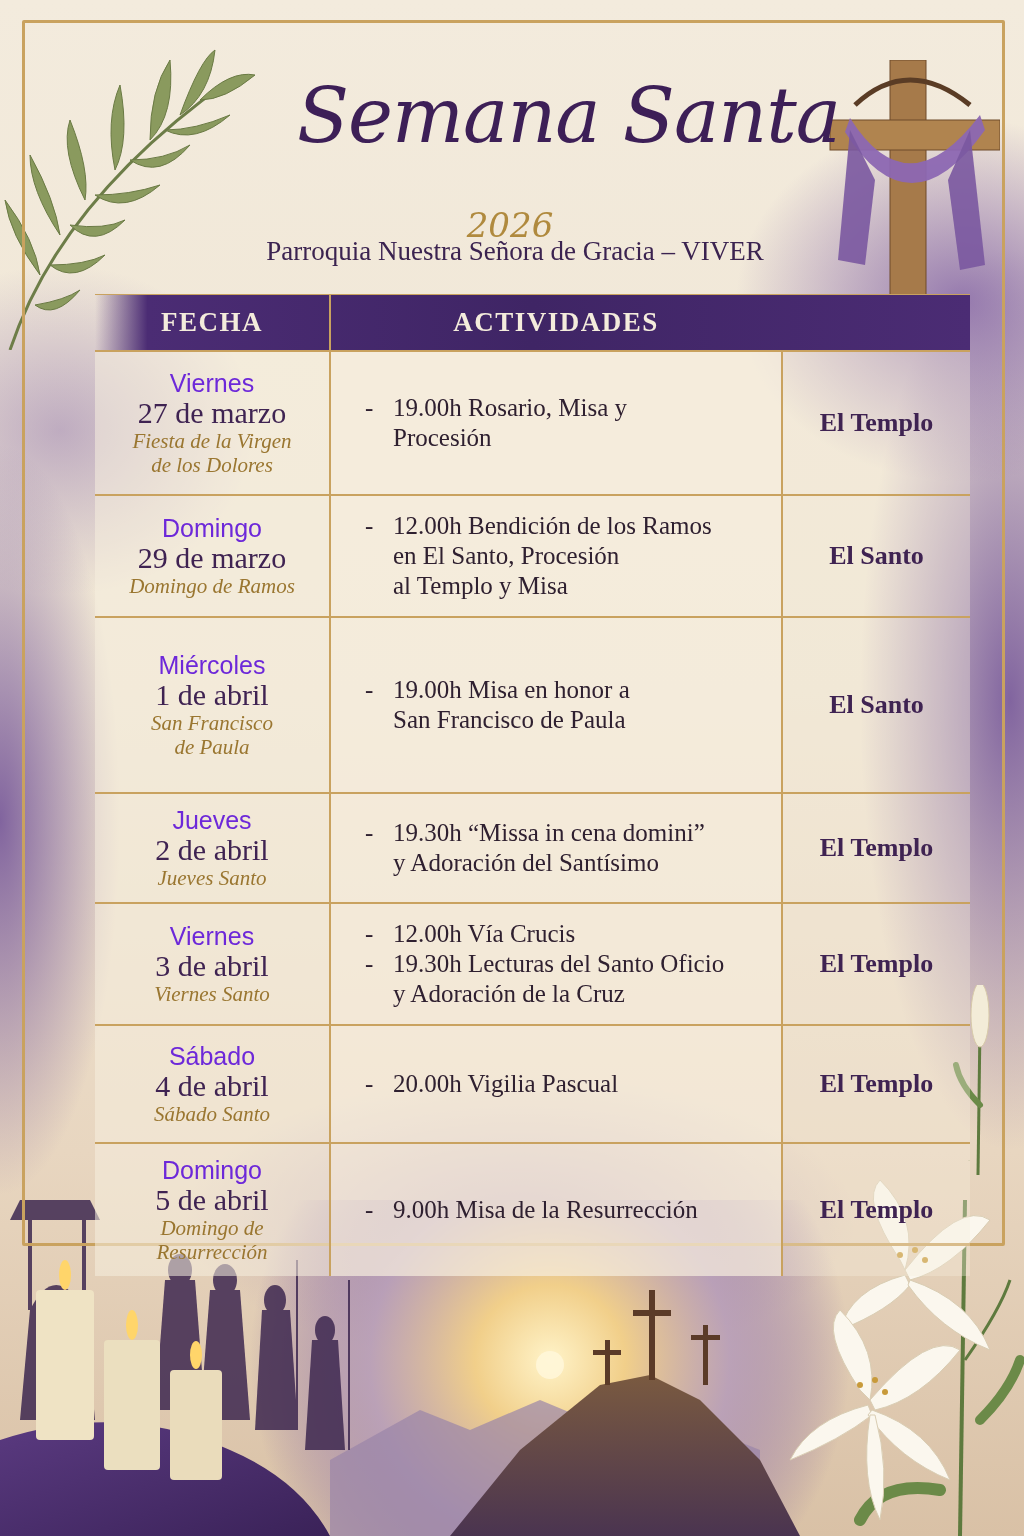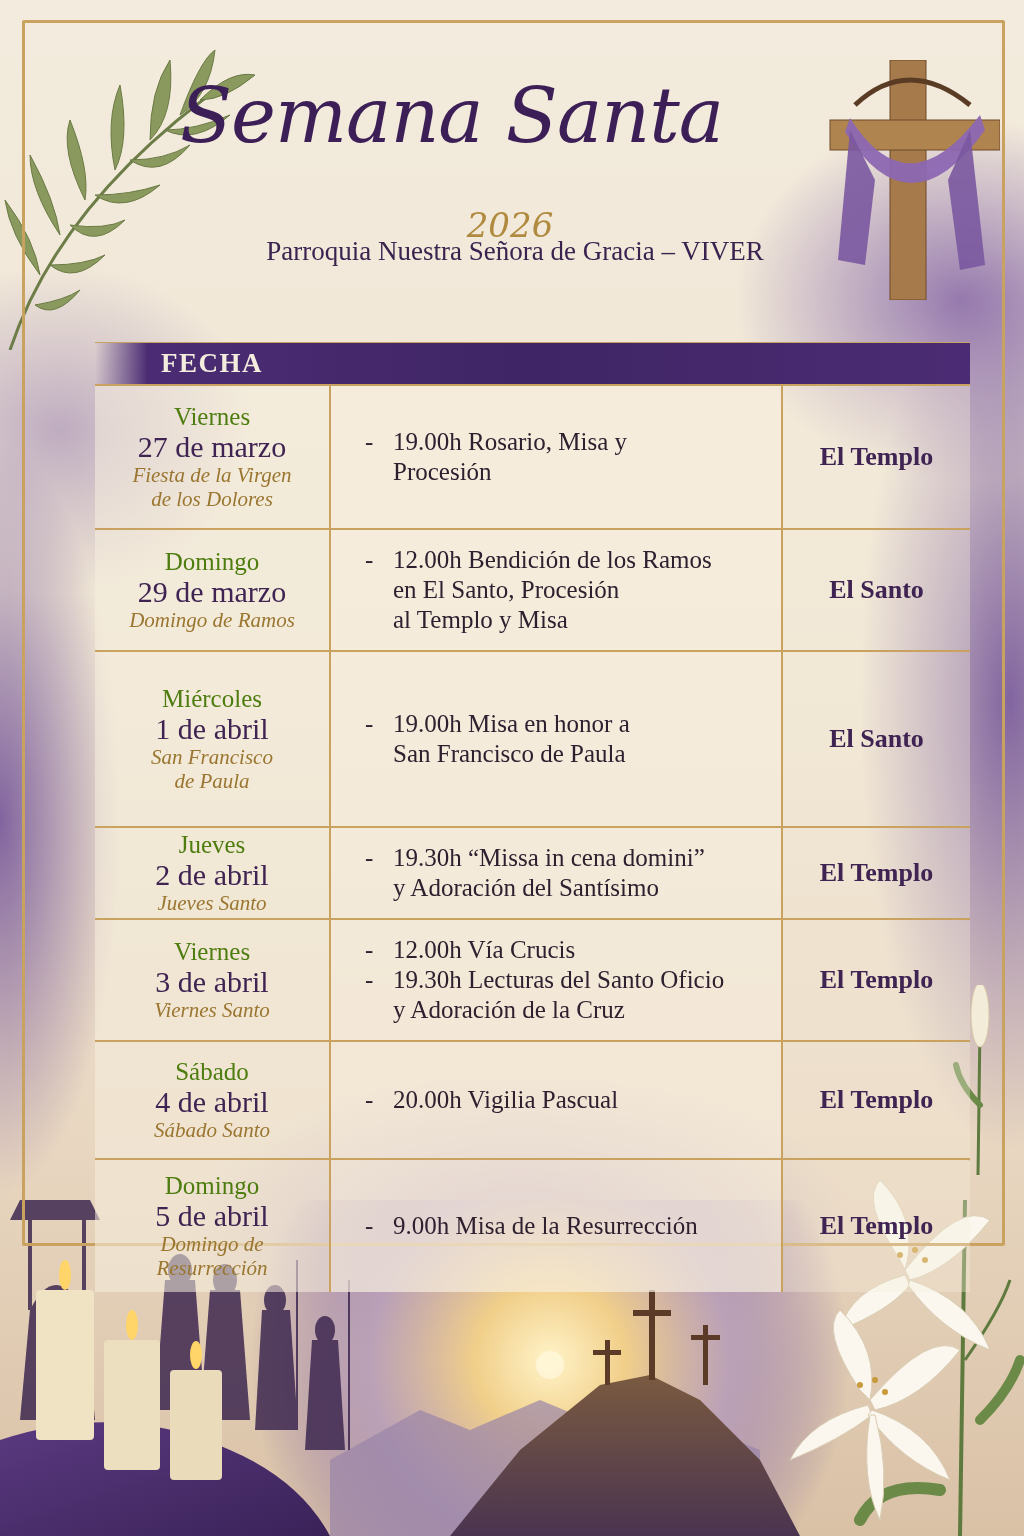"Semana Santa" .title { text-align: left -> right }
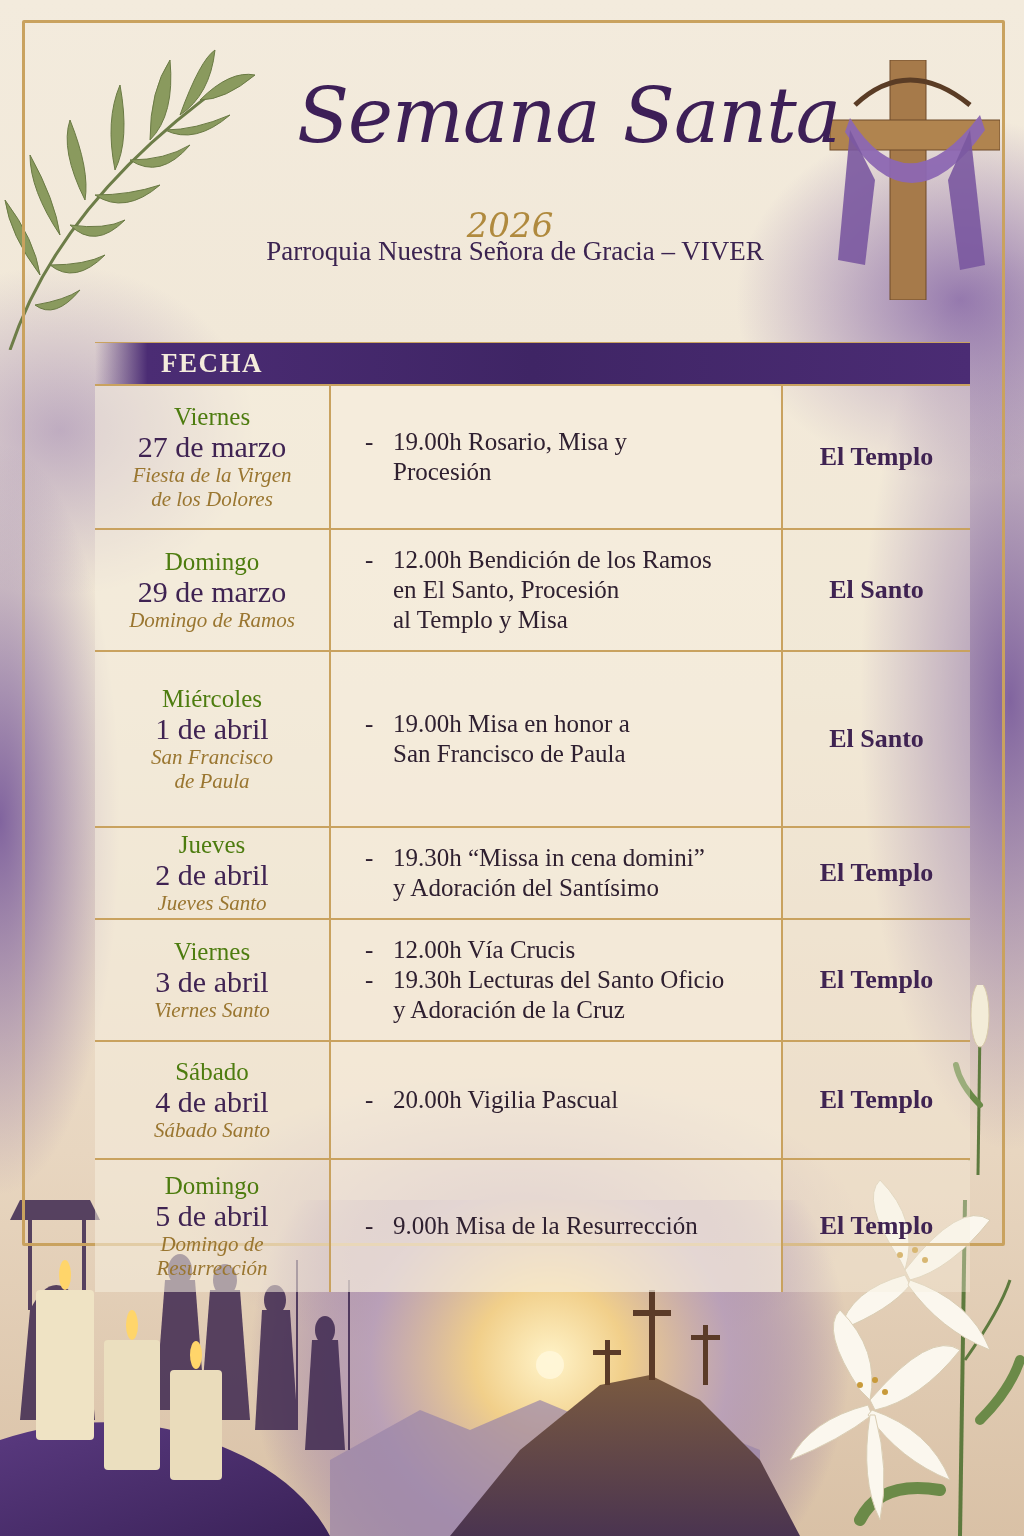"FECHA" .thead { height: 44px -> 58px; margin-top: 48px -> none }
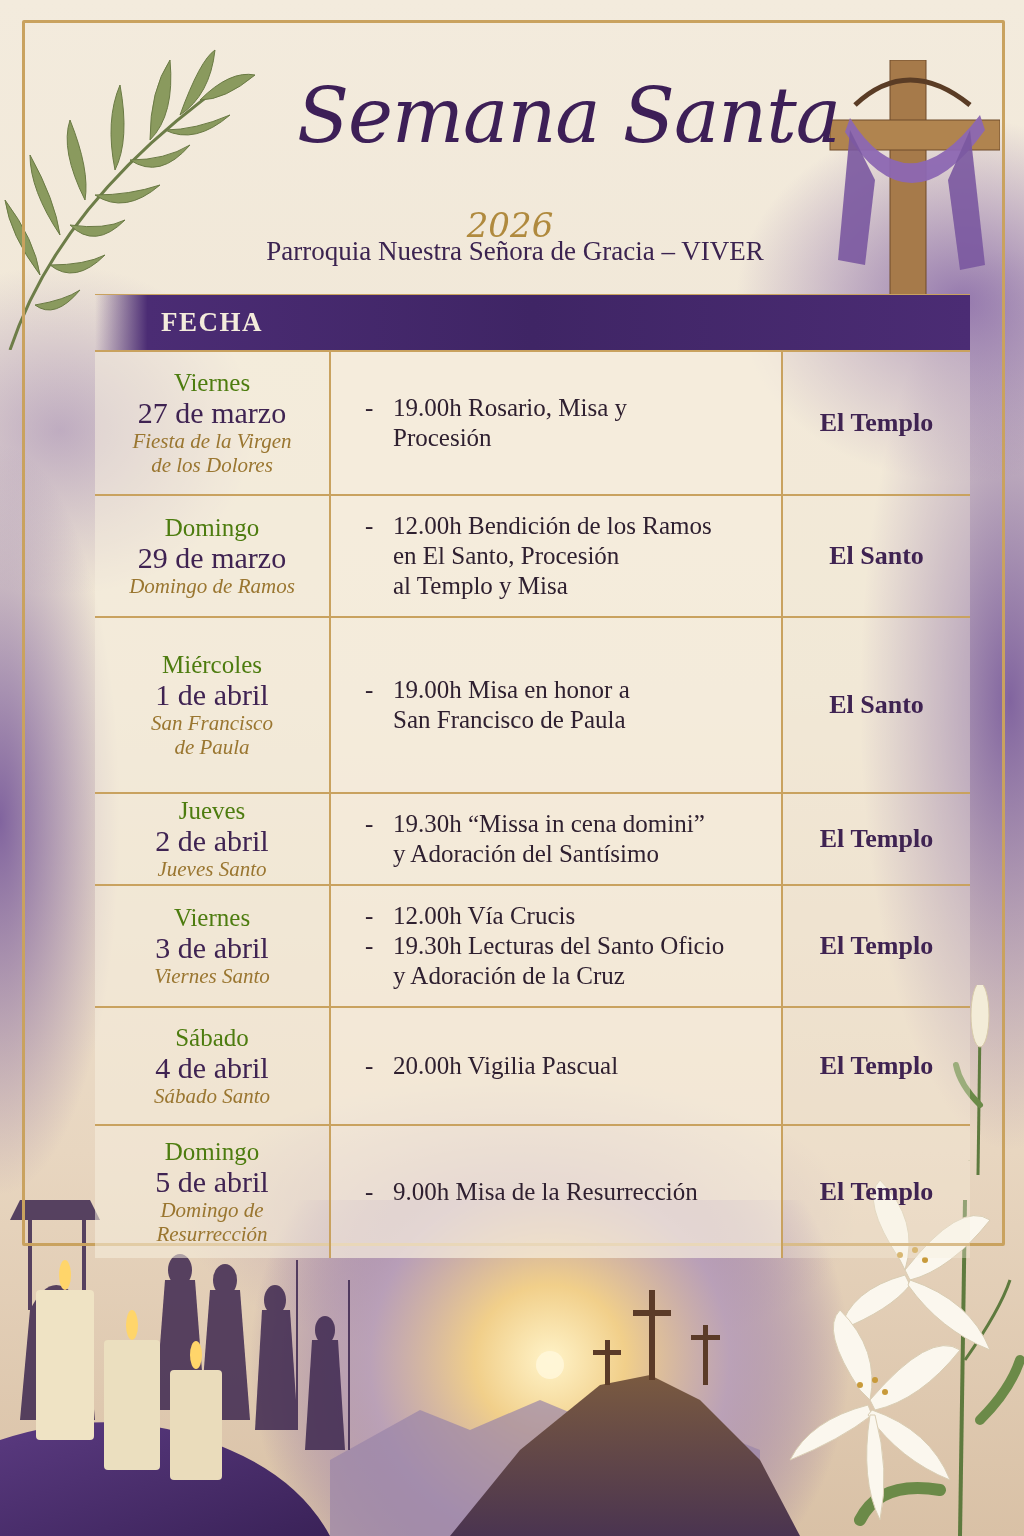"ACTIVIDADES" div.th { html: none -> <div>ACTIVIDADES</div> }
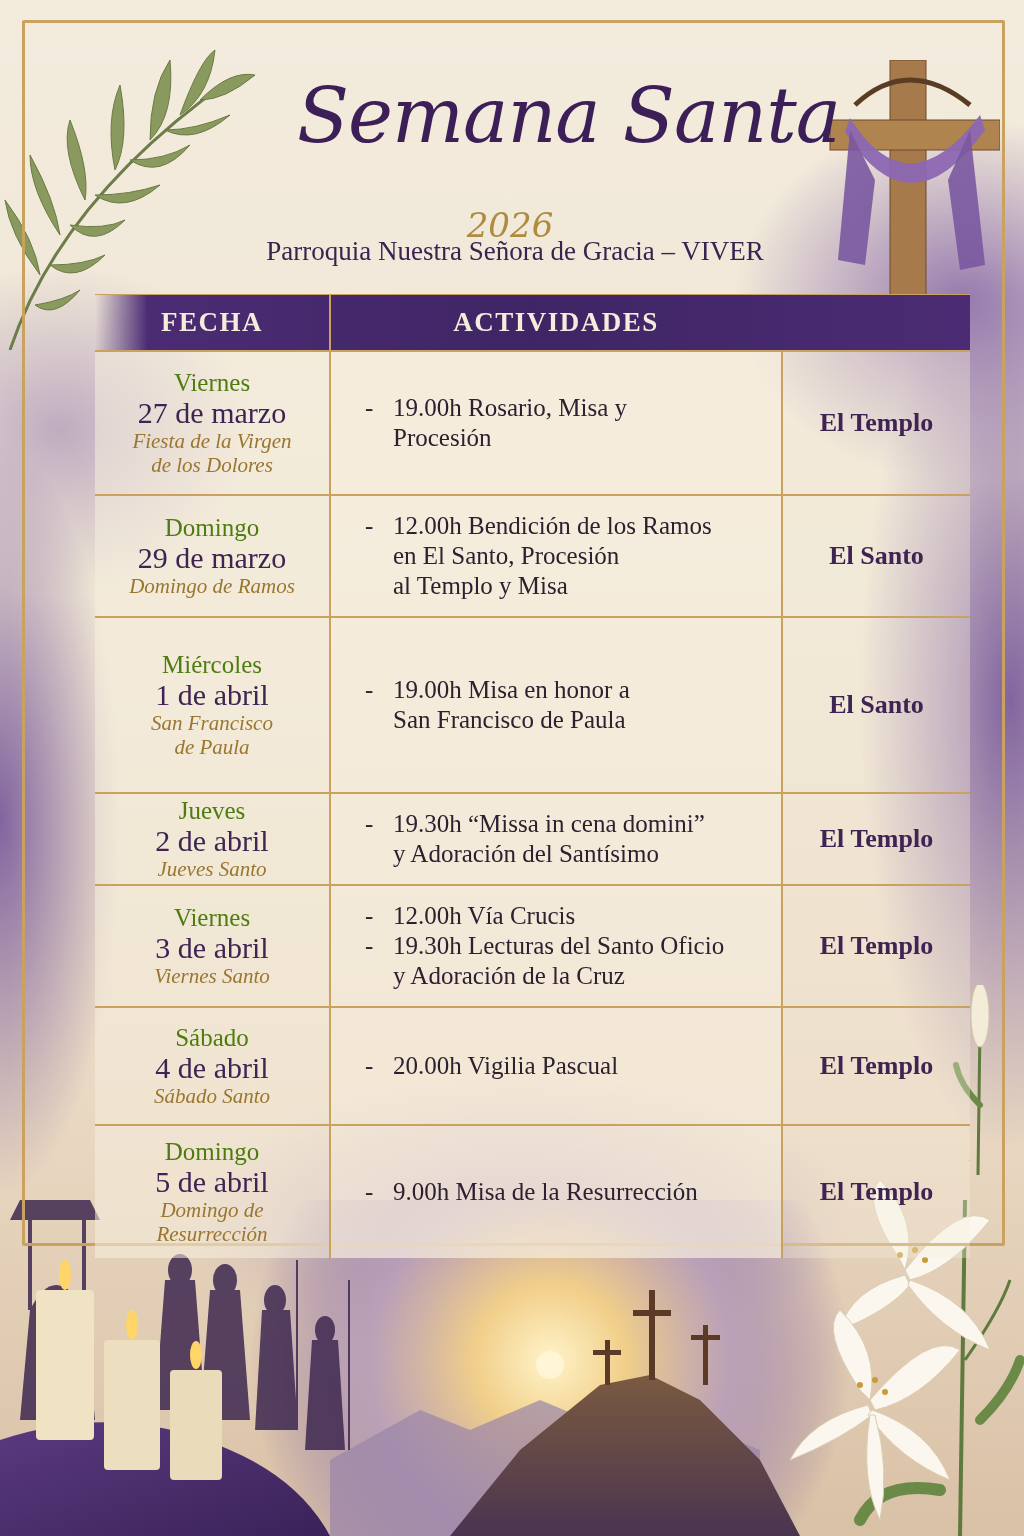"Viernes" .day { color: #4d7c0f -> #6d28d9; font-family: Liberation Serif, serif -> Liberation Sans, sans-serif }
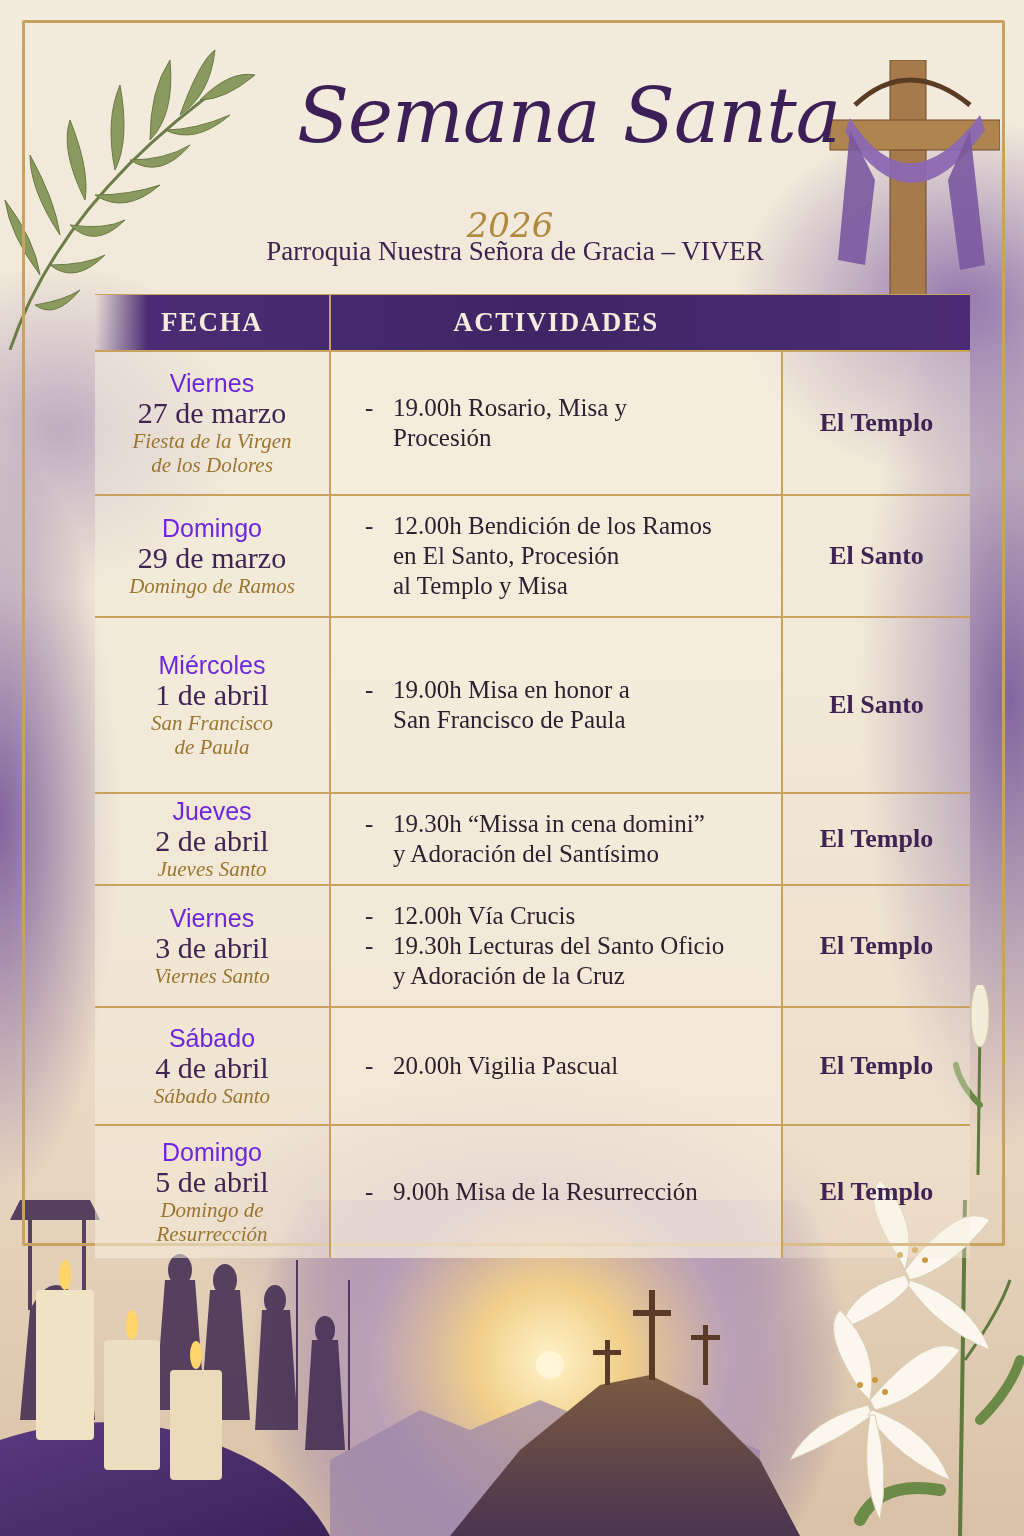"Jueves" div.row { height: 92px -> 110px }
